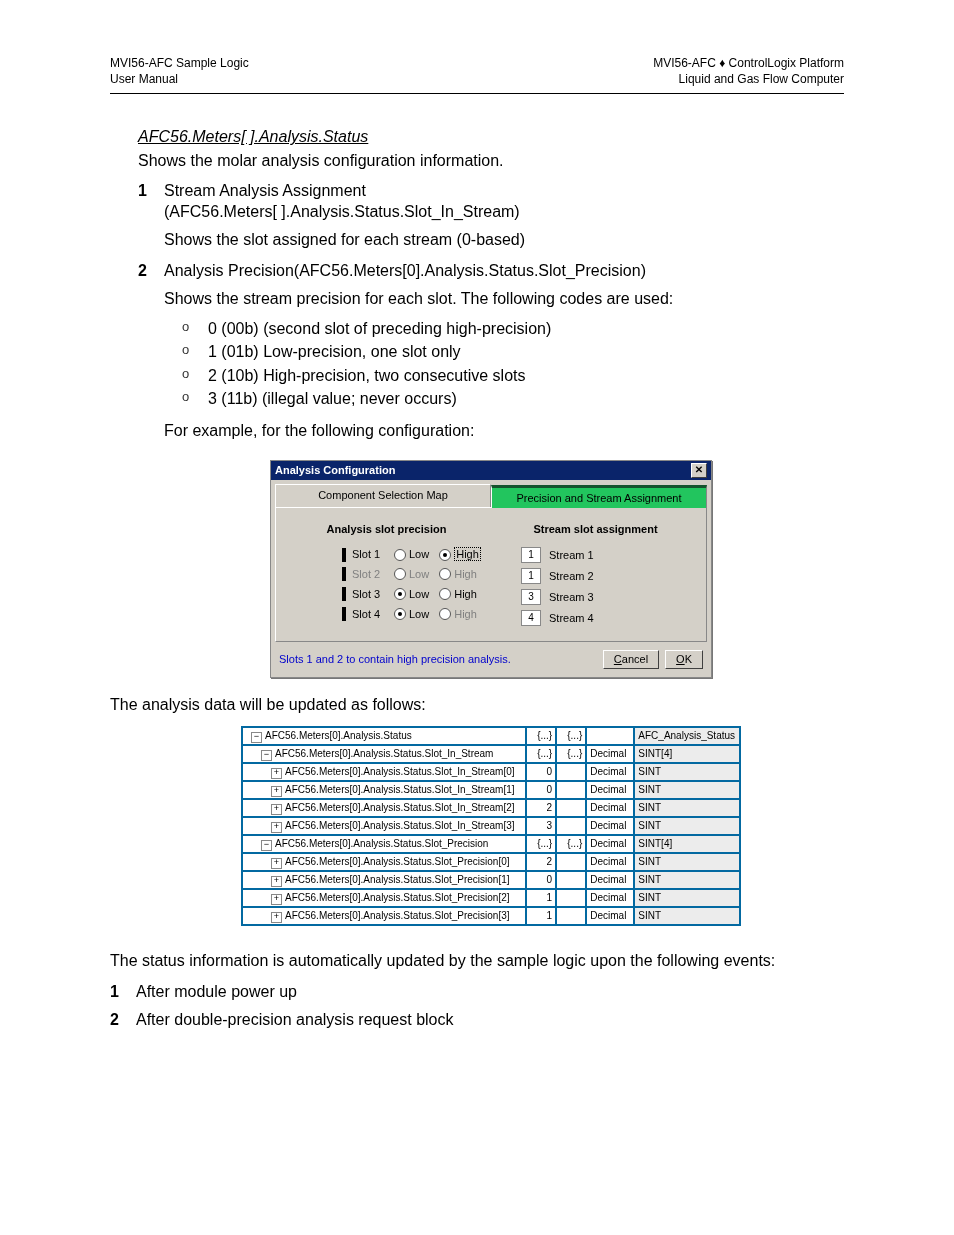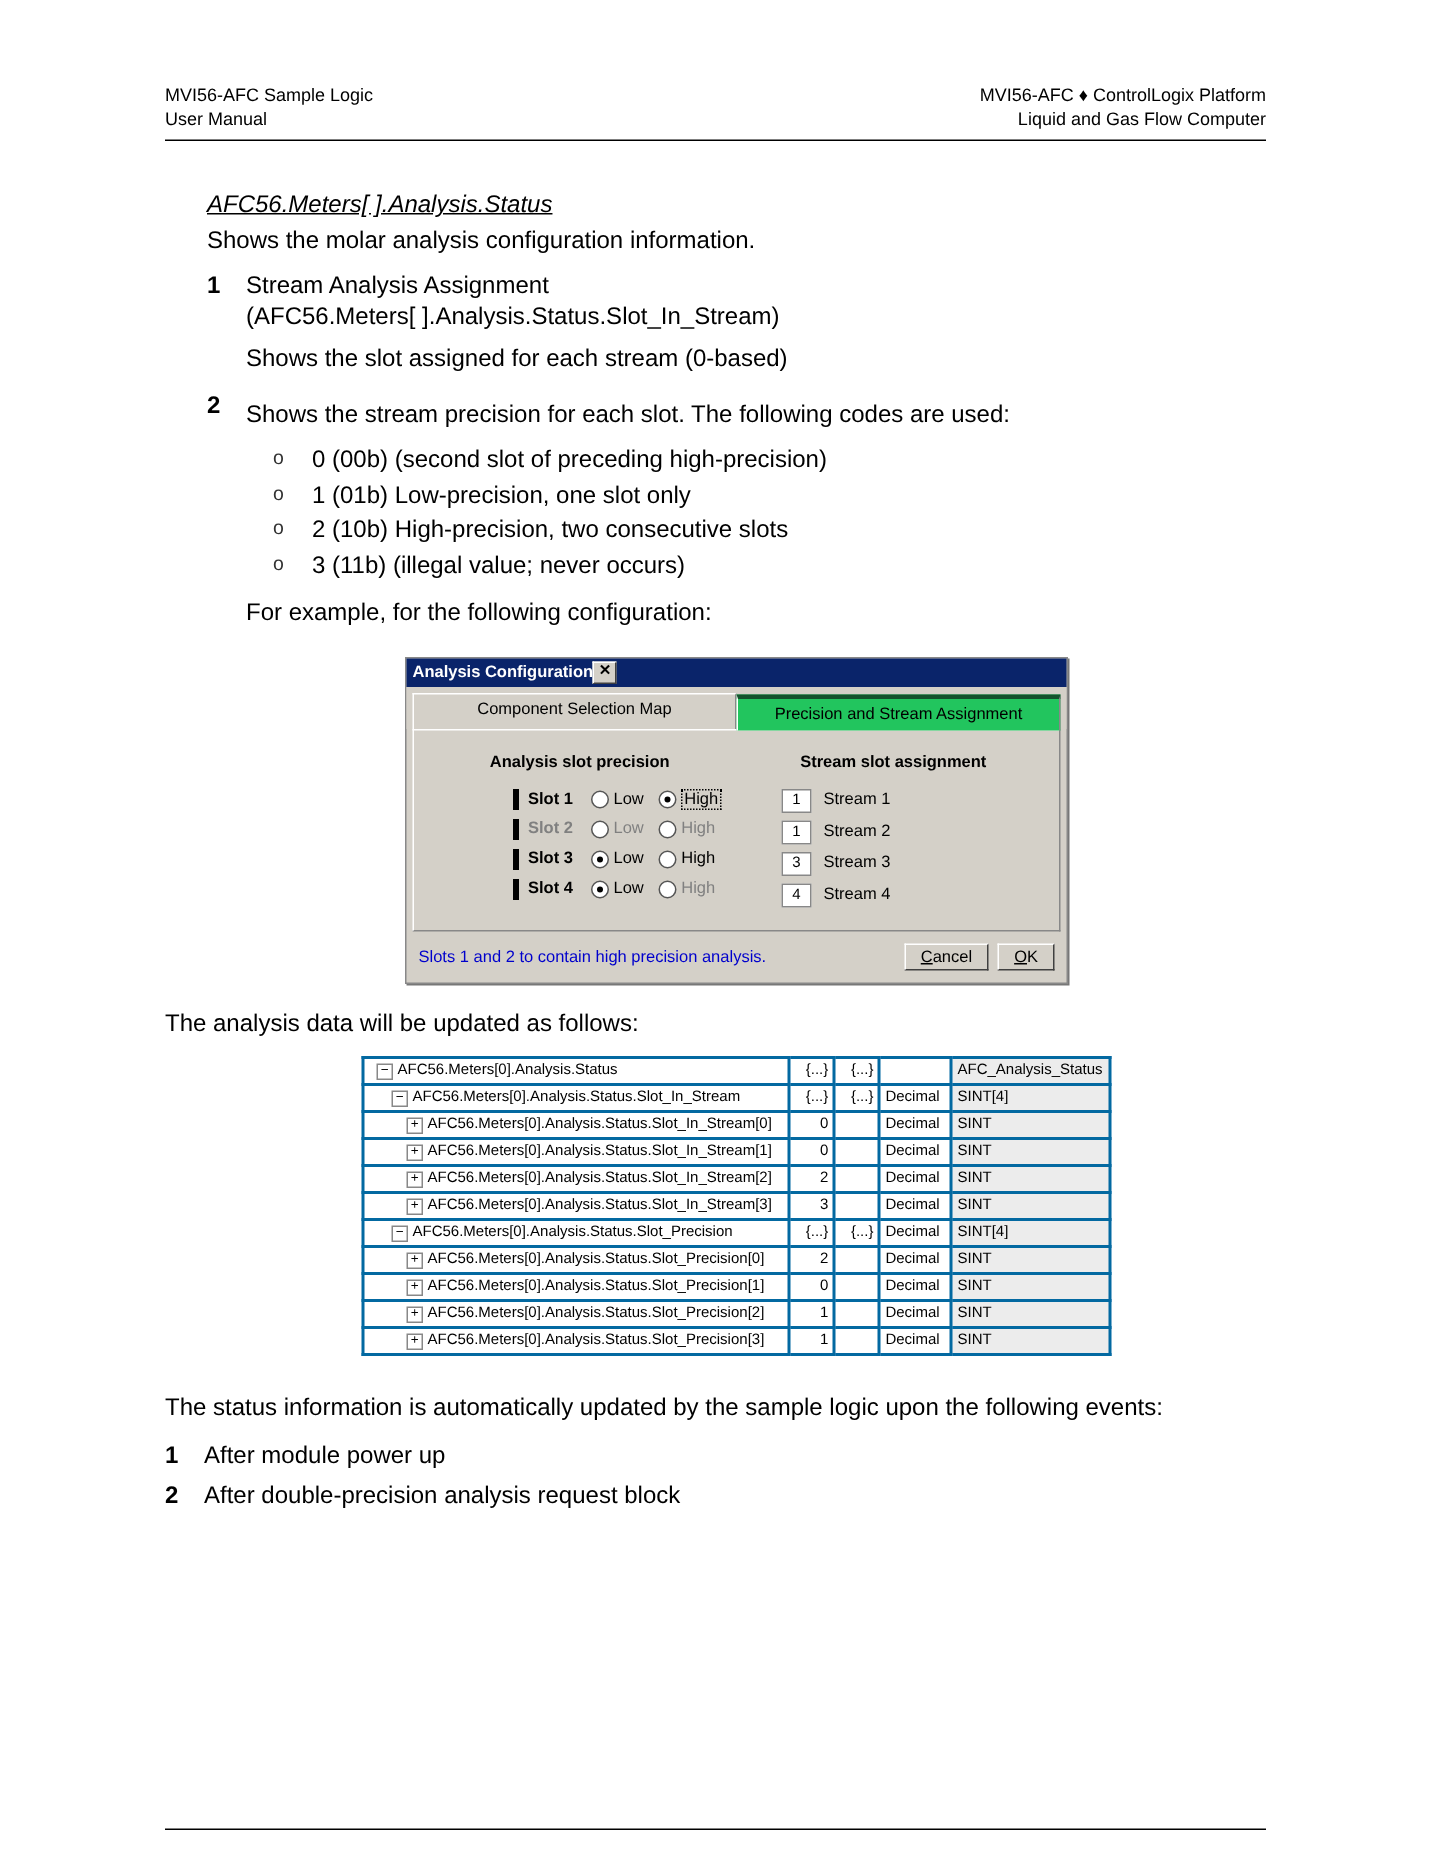"Analysis" div { html: none -> <div>Analysis Precision(AFC56.Meters[0].Analysis.Status.Slot_Precision)</div> }
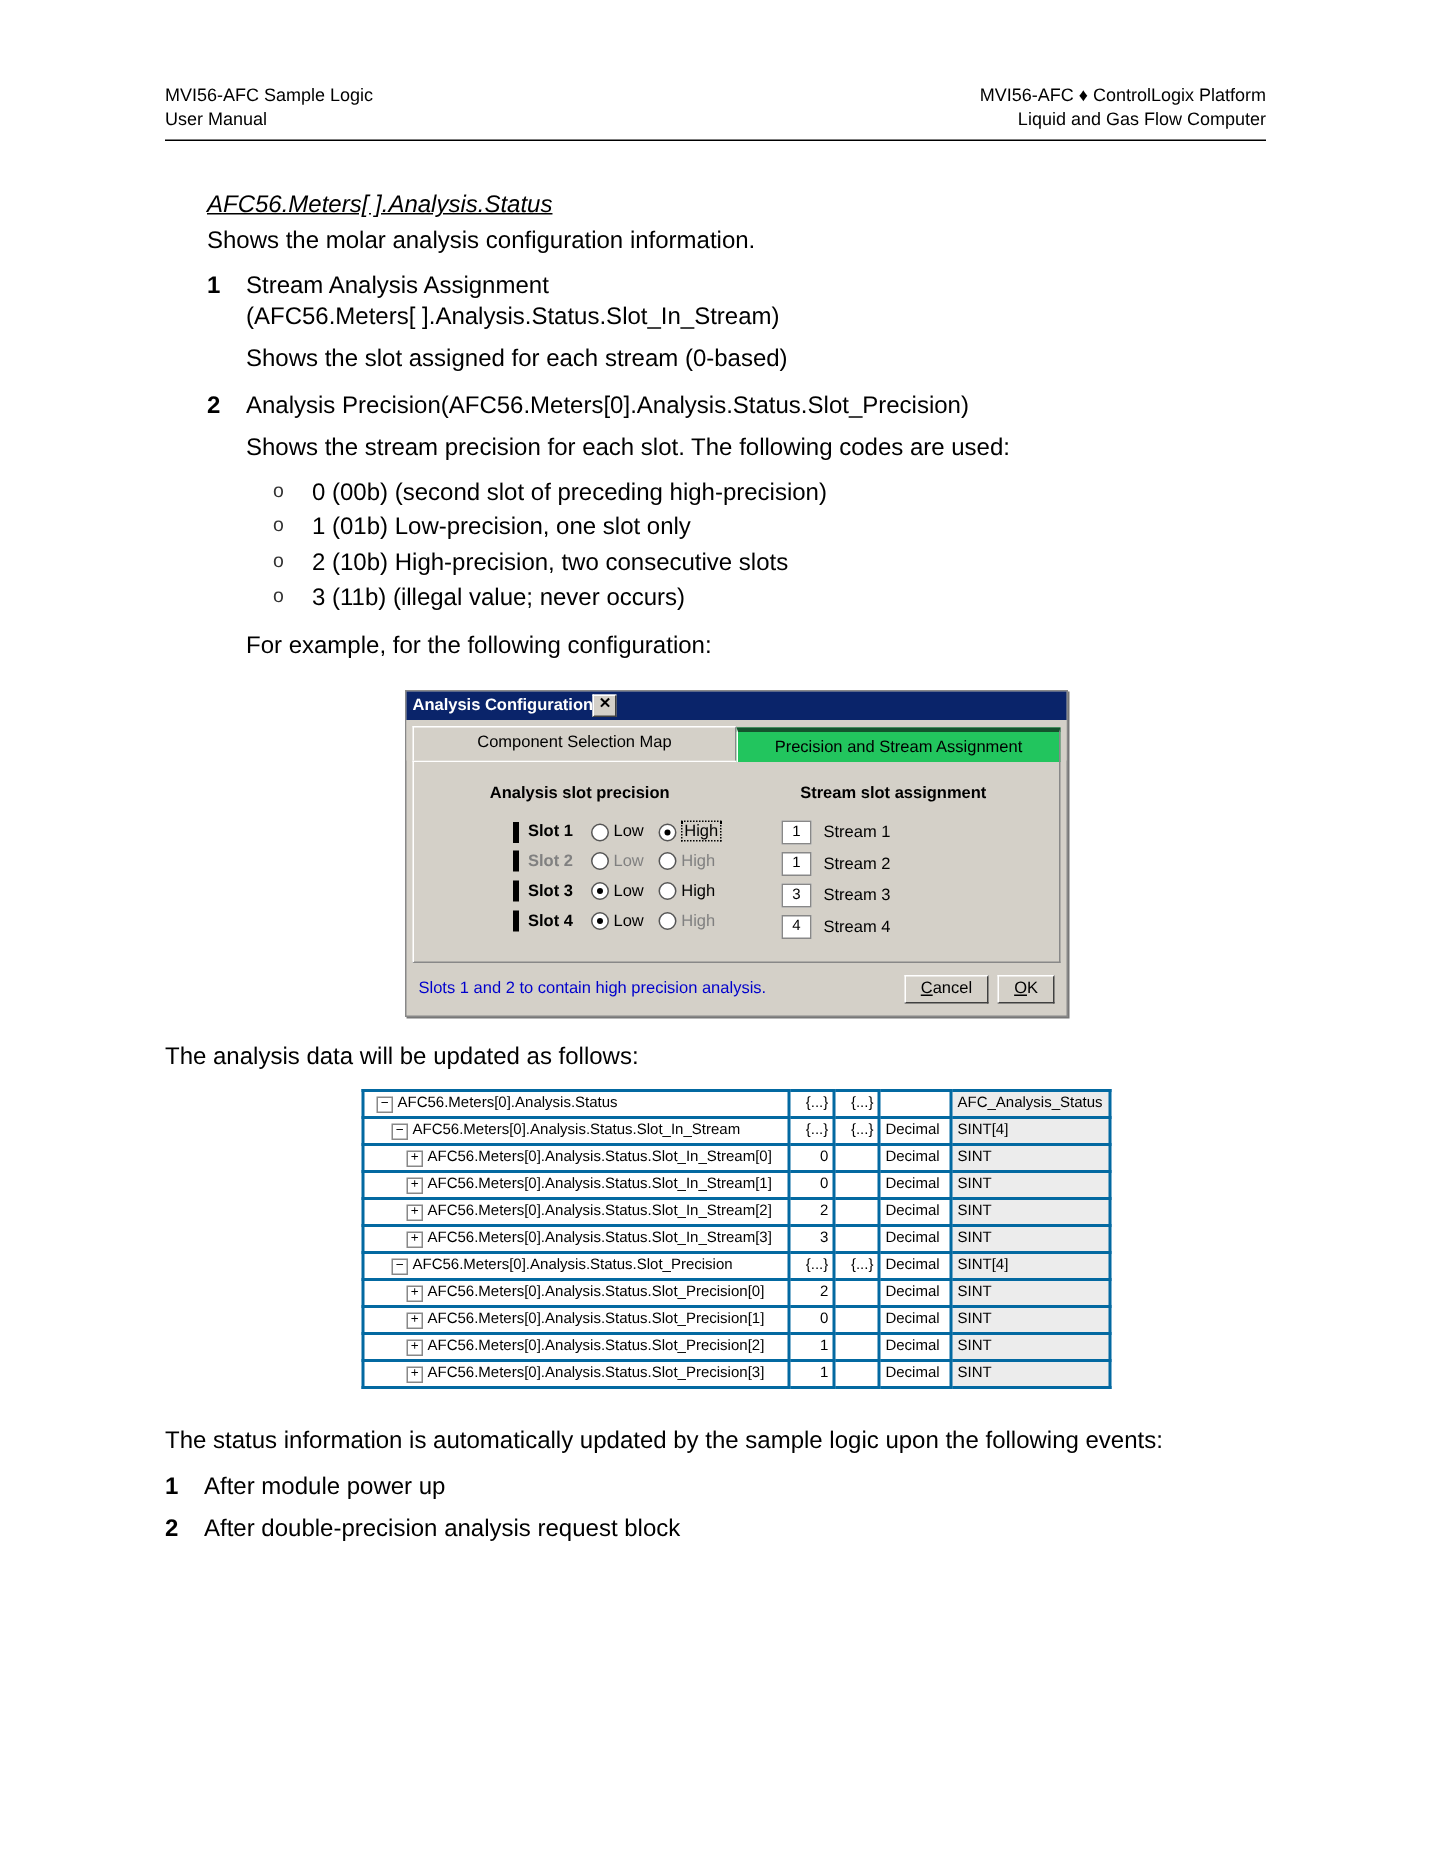"Analysis Configuration" .titlebar { justify-content: flex-start -> space-between }
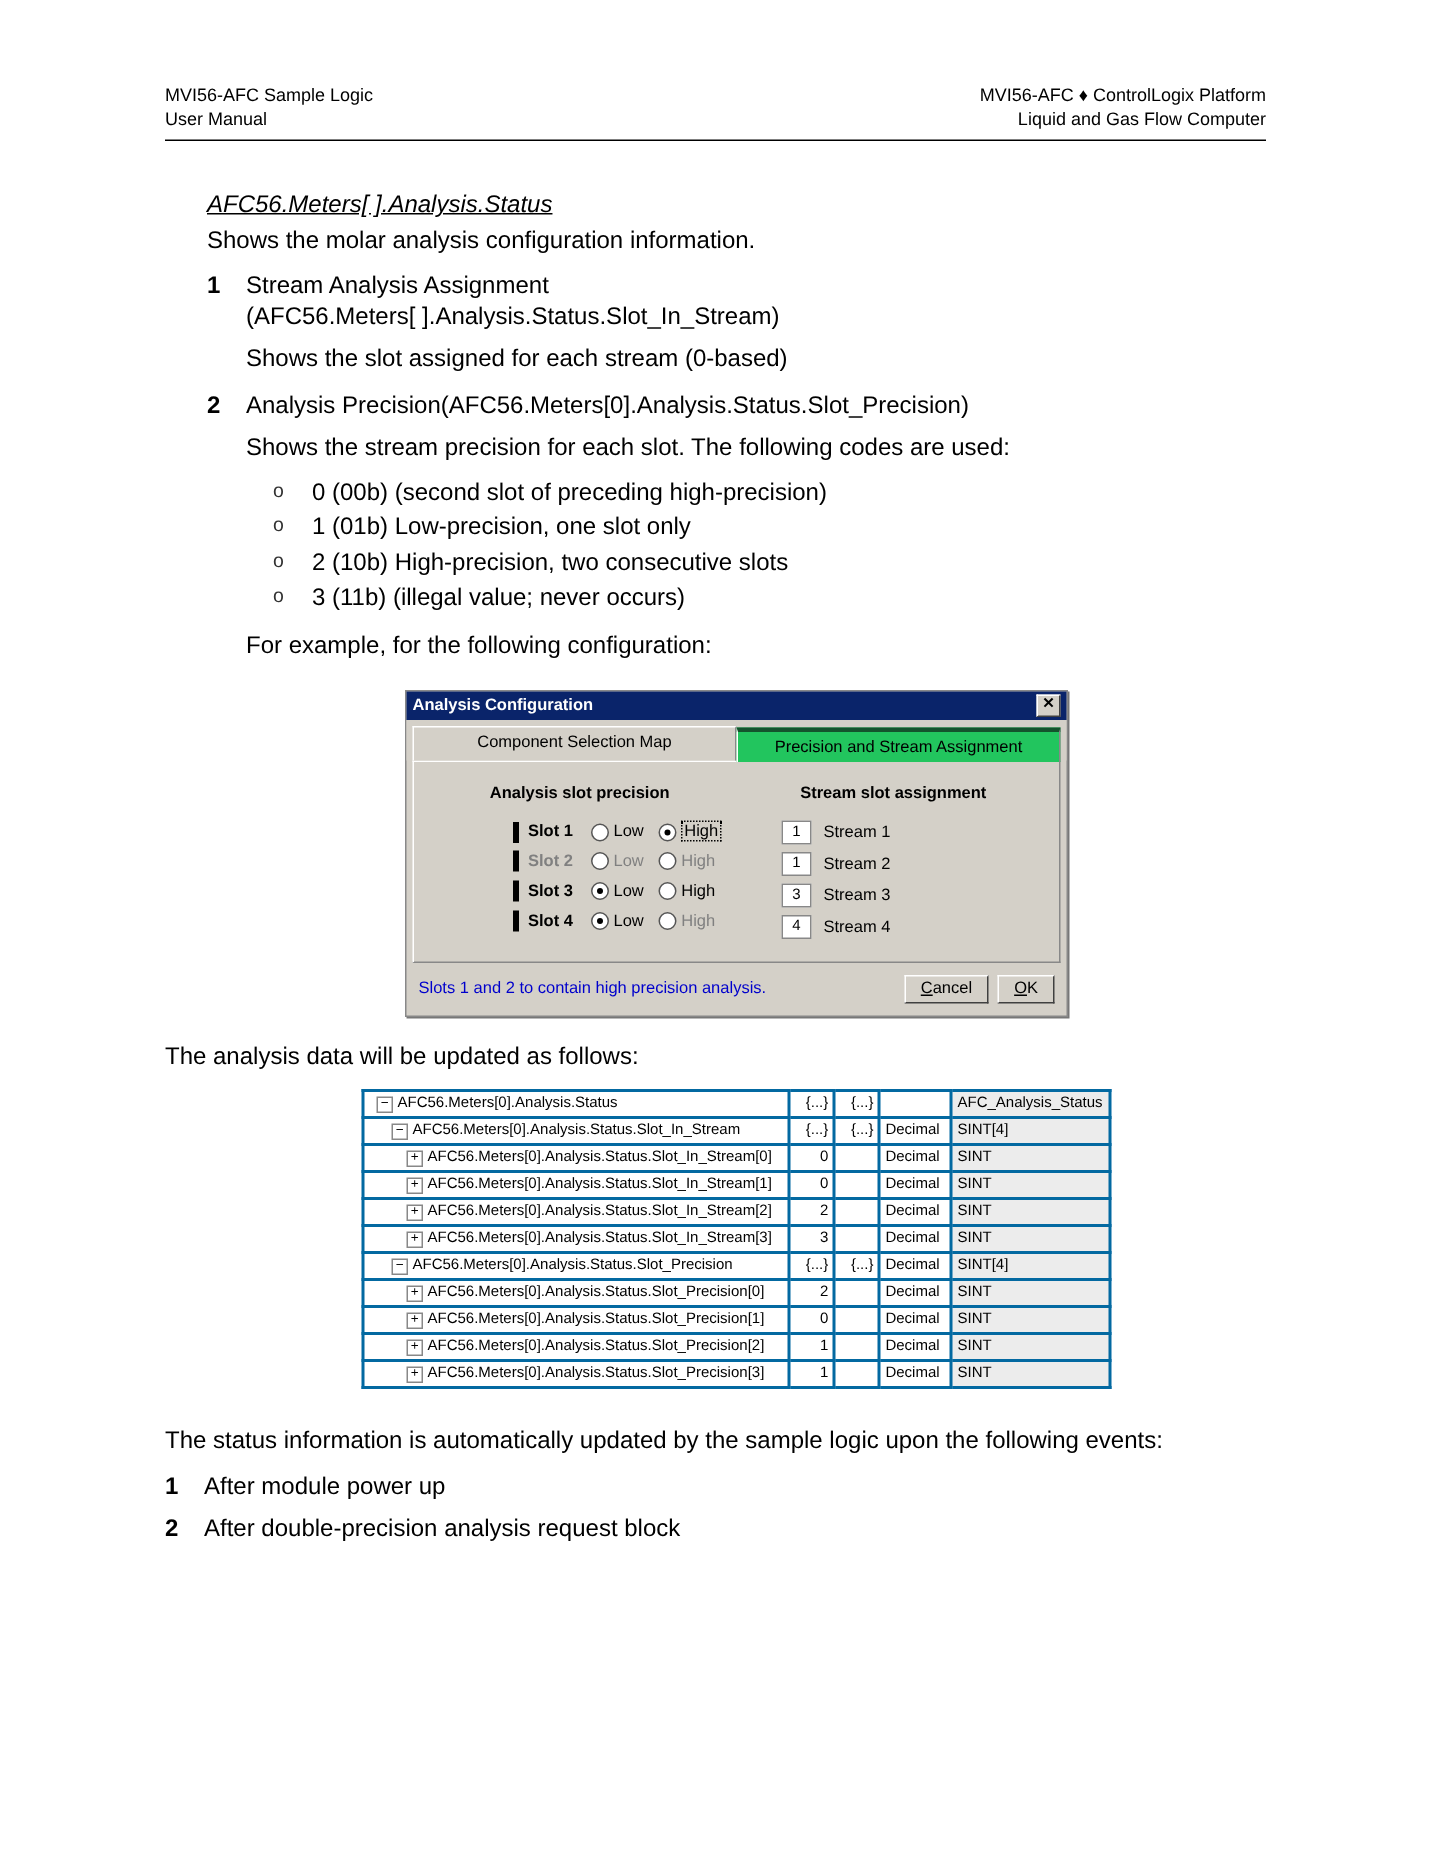"Slot 1" .slot-label { font-weight: bold -> none }
